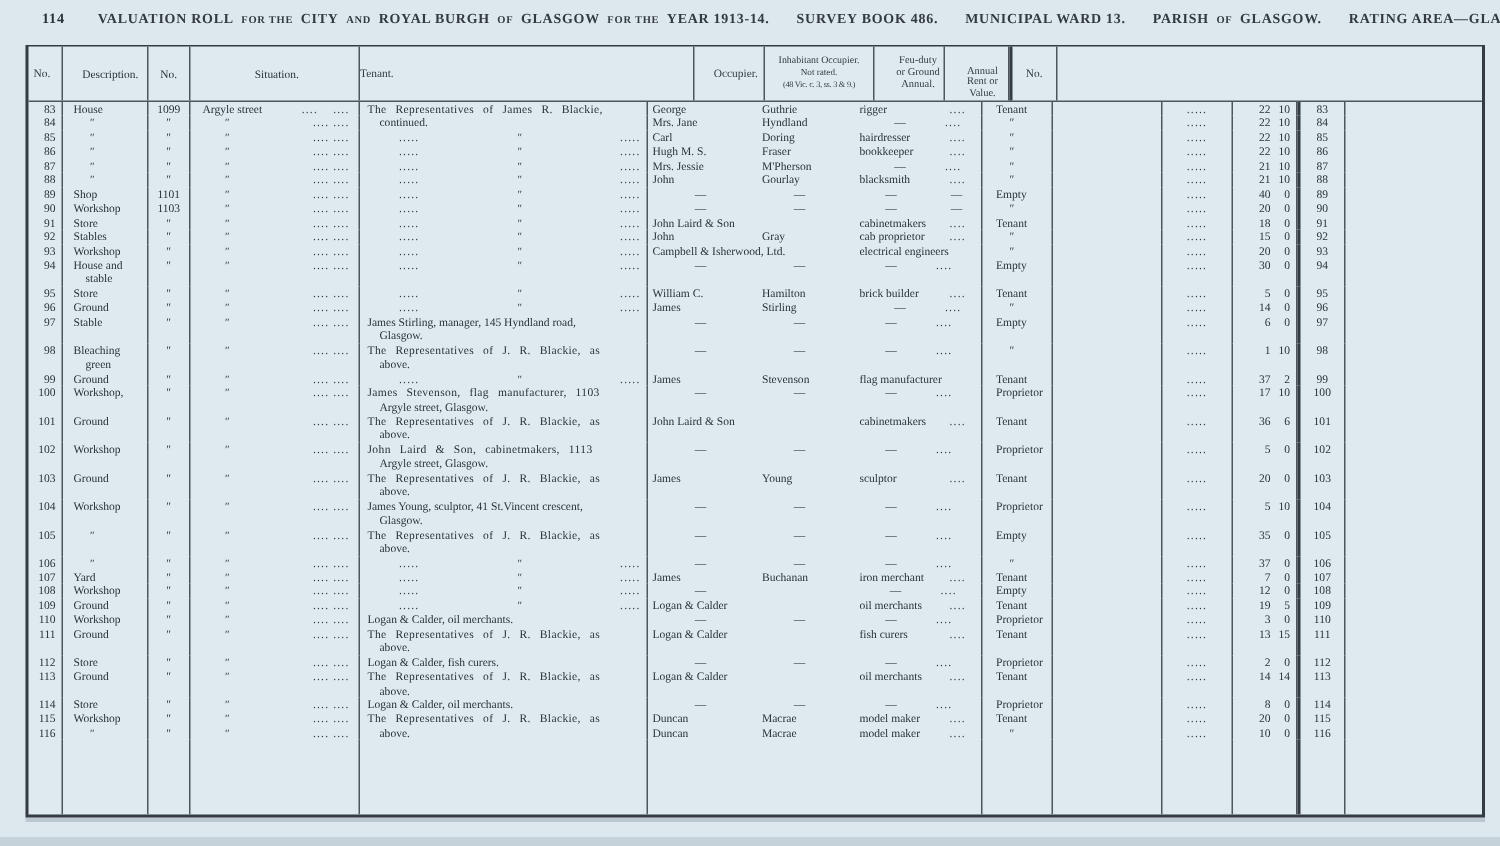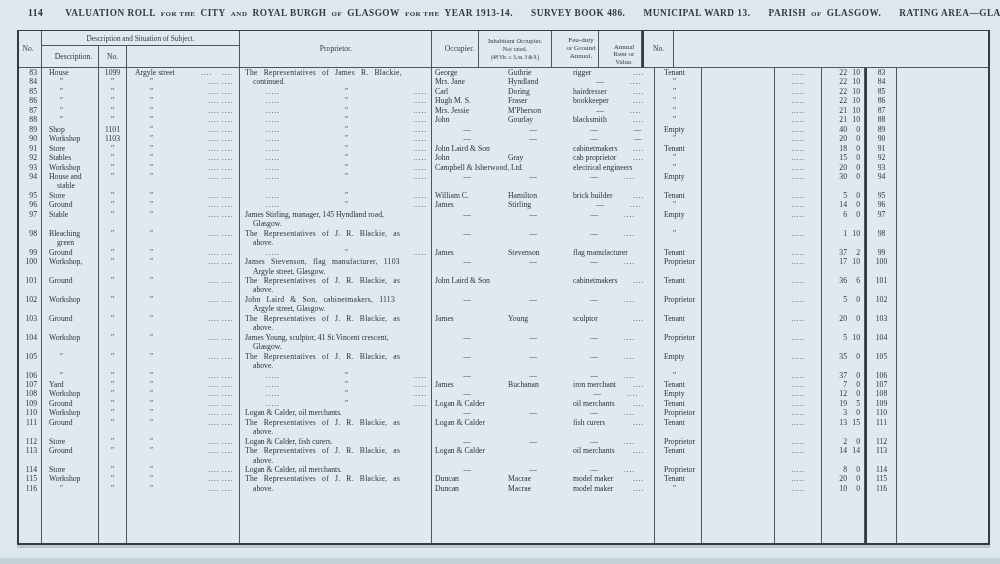"Description and Situation of Subject." div.grp-label { html: <div>Description and Situation of Subject.</div> -> none }
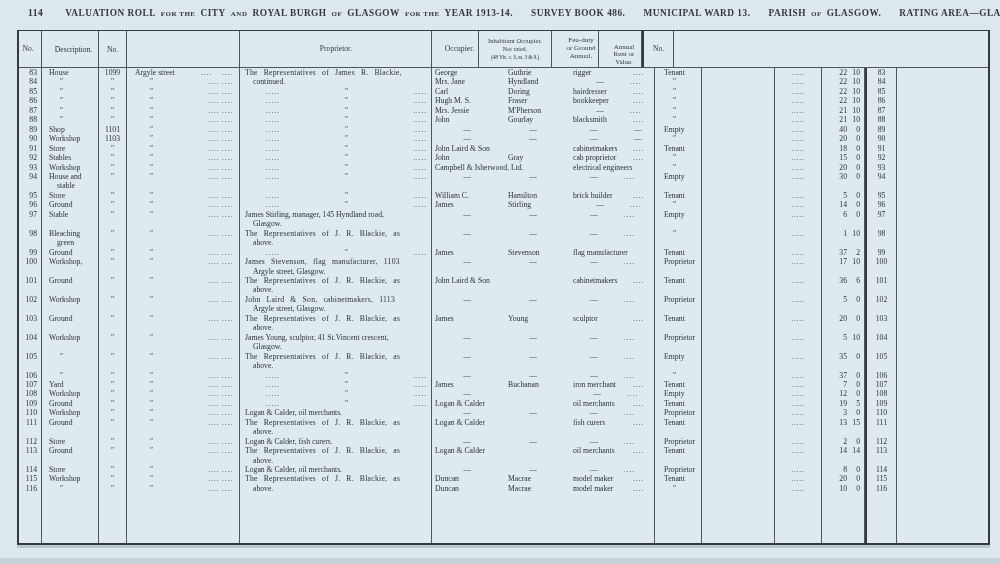"Situation." div.c { html: none -> <div> <span>Situation.</span> </div> }
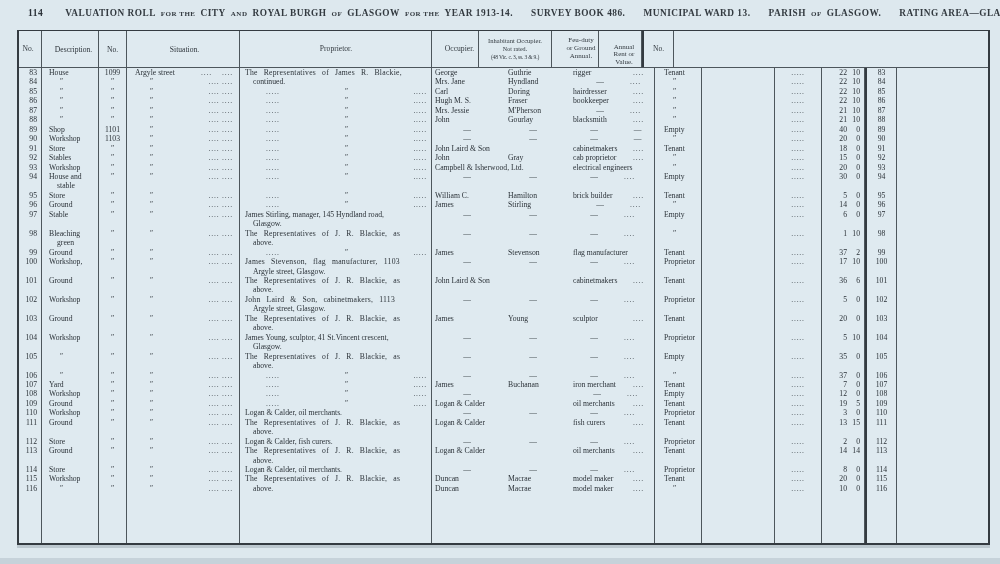"Tenant." div.c { html: none -> <div> <span>Tenant.</span> </div> }
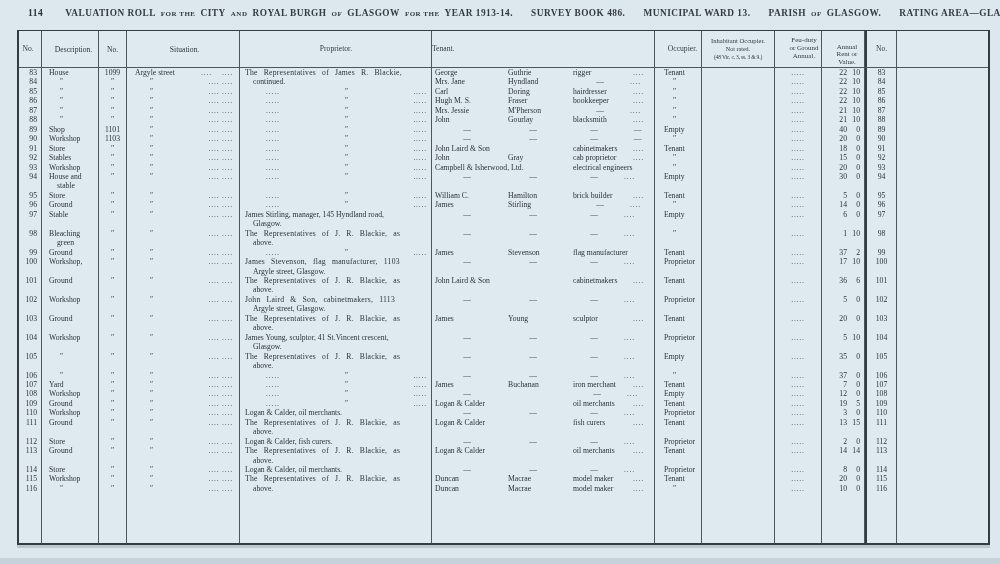"Proprietor." div.c { html: <div> <span>Proprietor.</span> </div> -> none }
